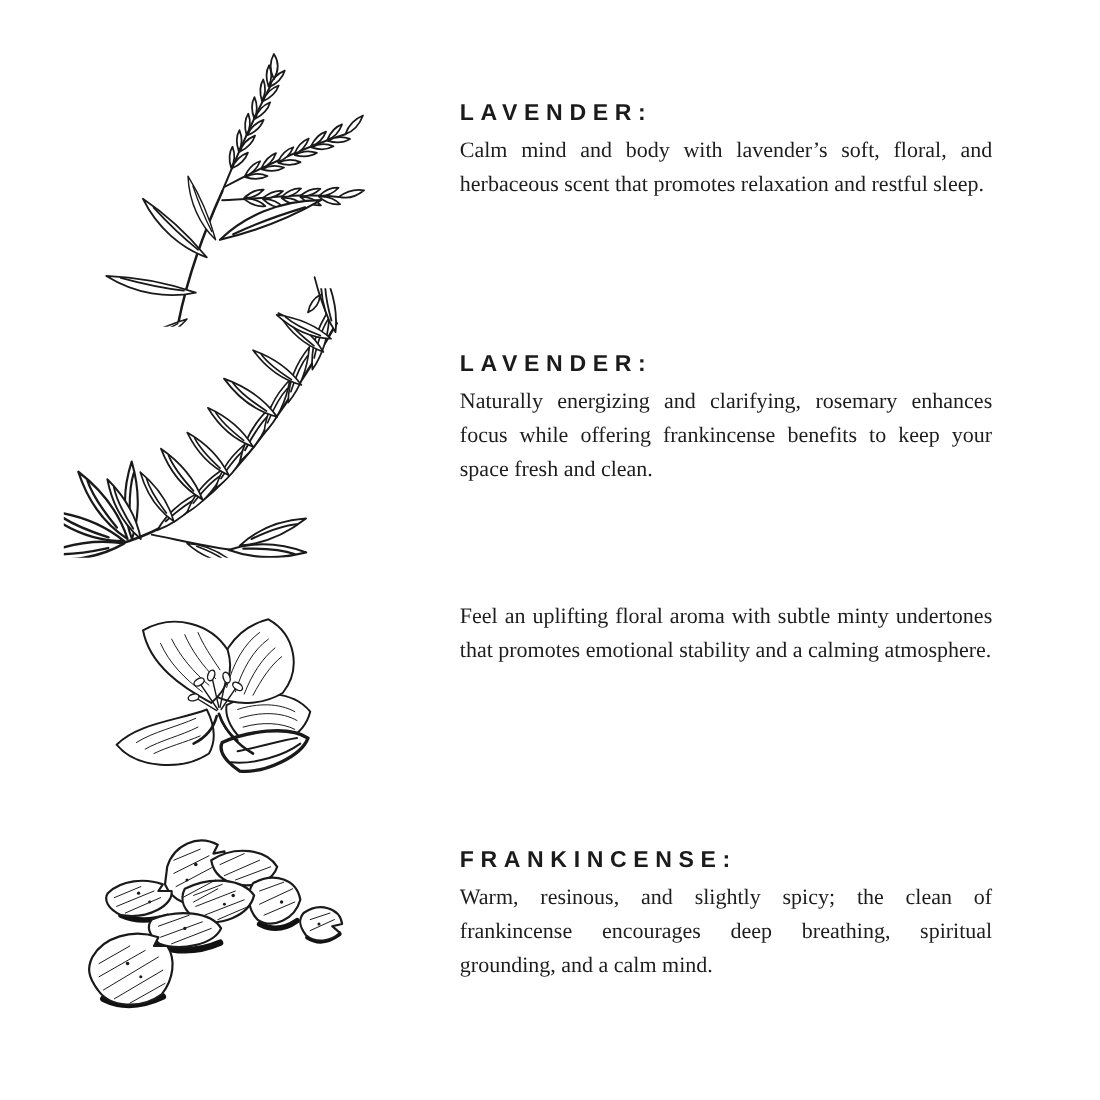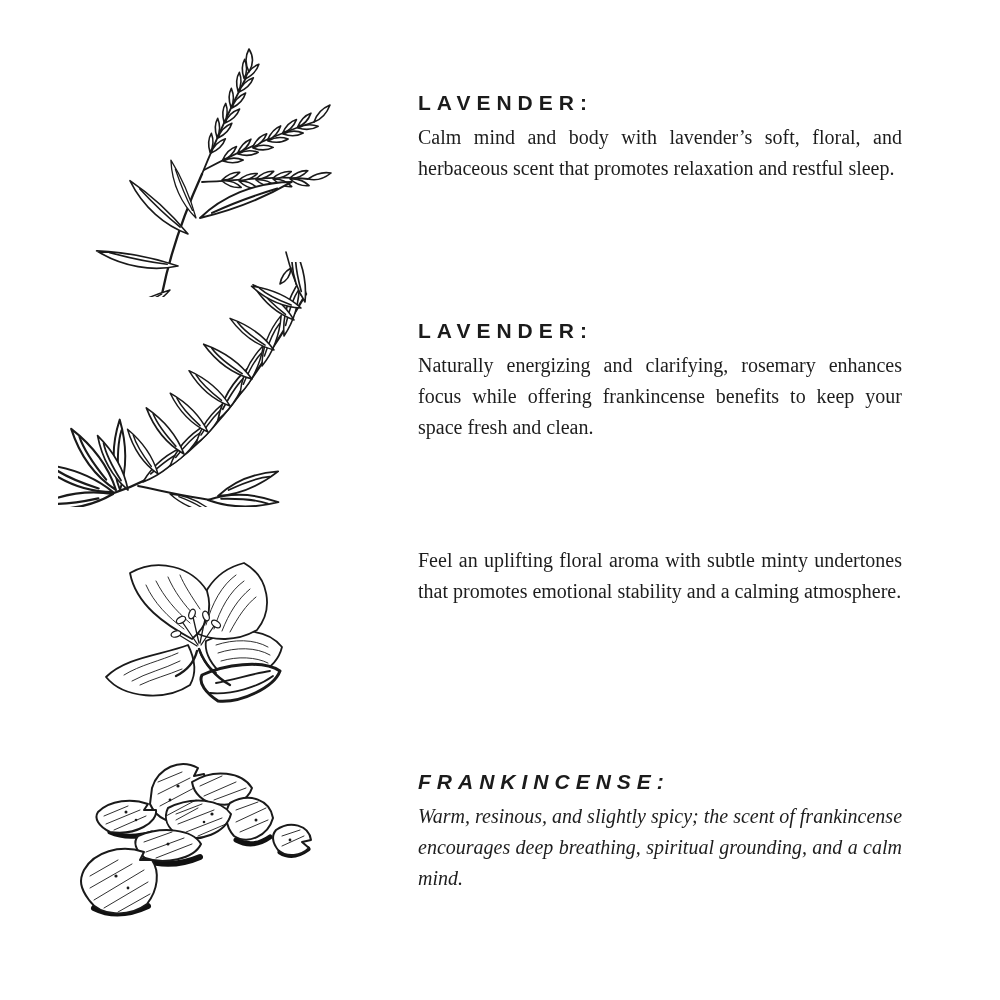"FRANKINCENSE:" div.section-text { font-style: italic -> none }
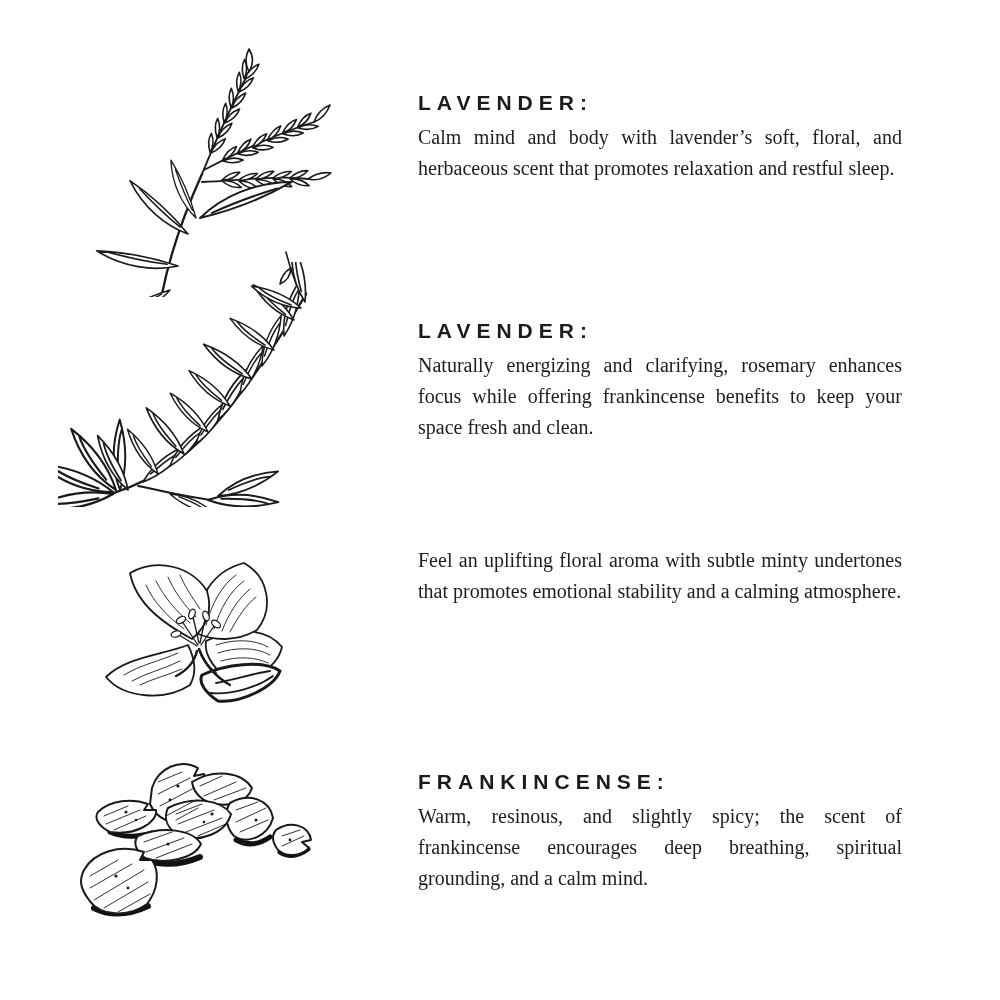"Warm, resinous, and slightly spicy;" p.desc { text: scent -> clean }
